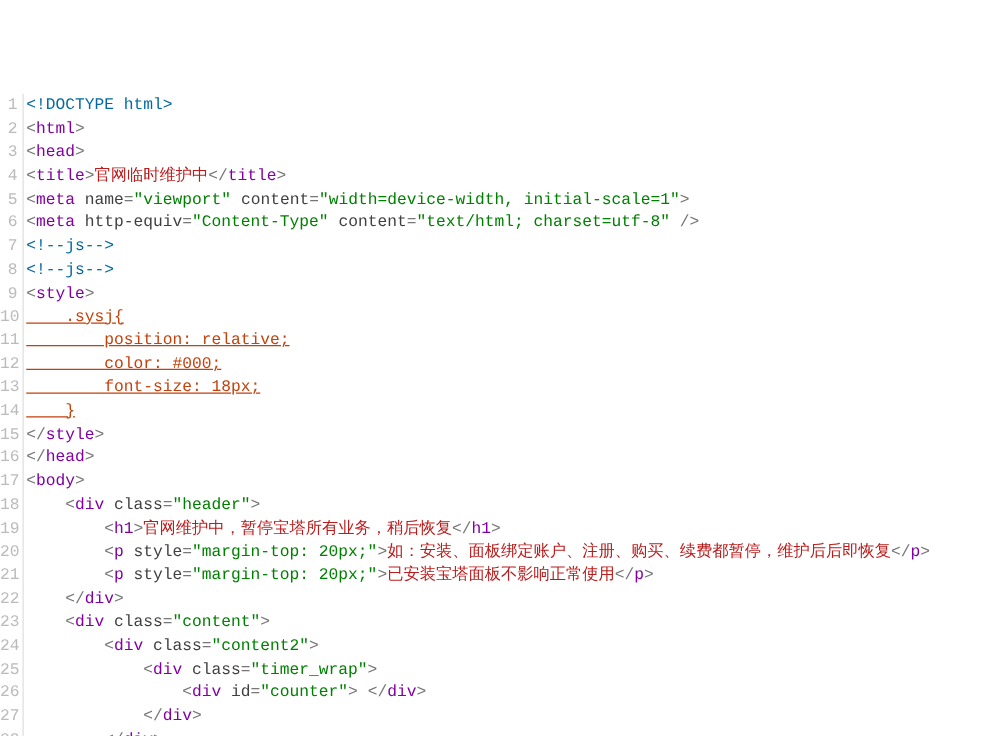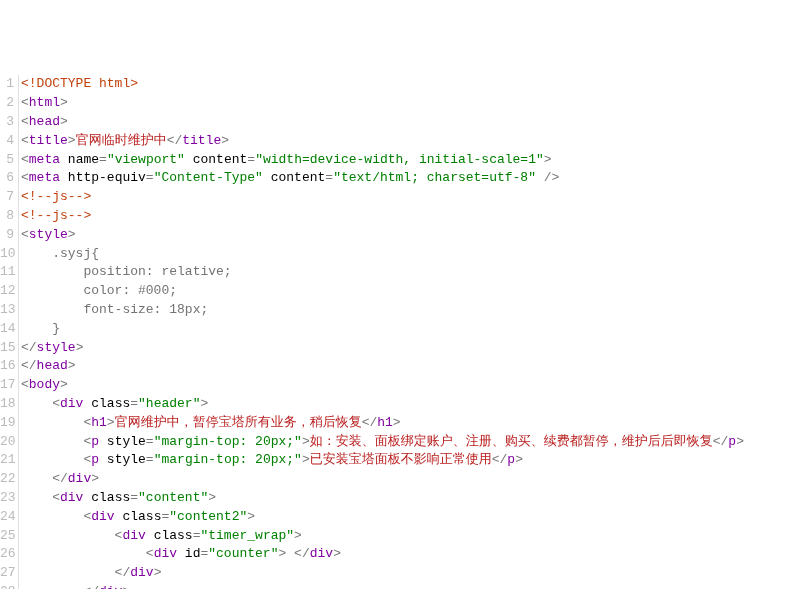"<!DOCTYPE html>" .t-comment { color: #c2410c -> #0369a1 }
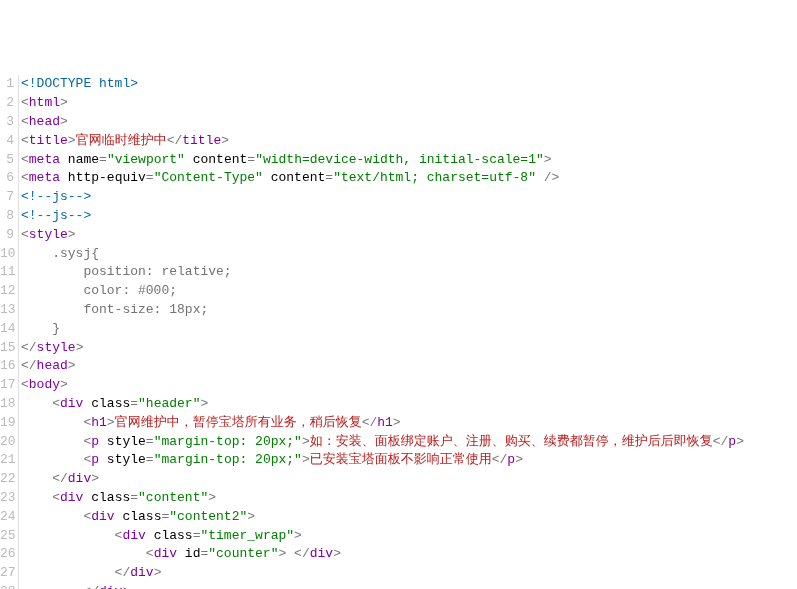"name" .t-attr { color: #000000 -> #404040 }
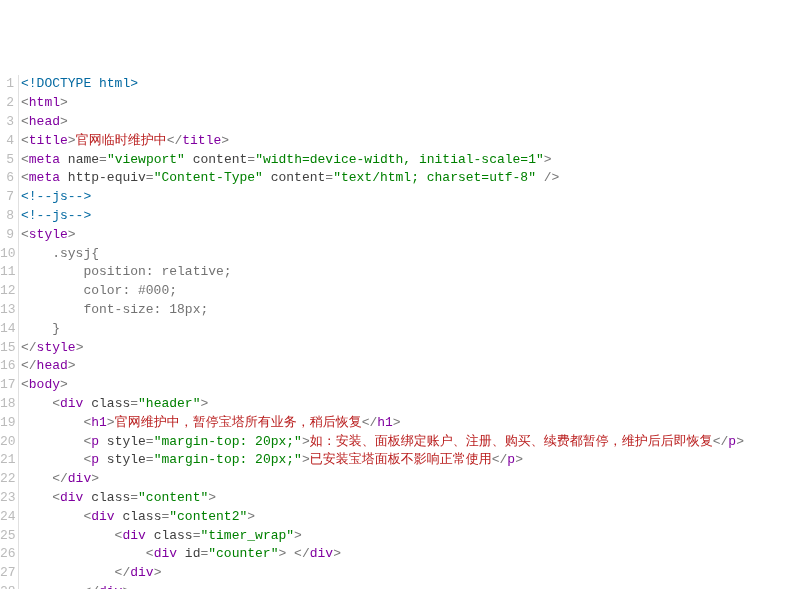".sysj{" .t-css { color: #737373 -> #c2410c; text-decoration: none -> underline }
